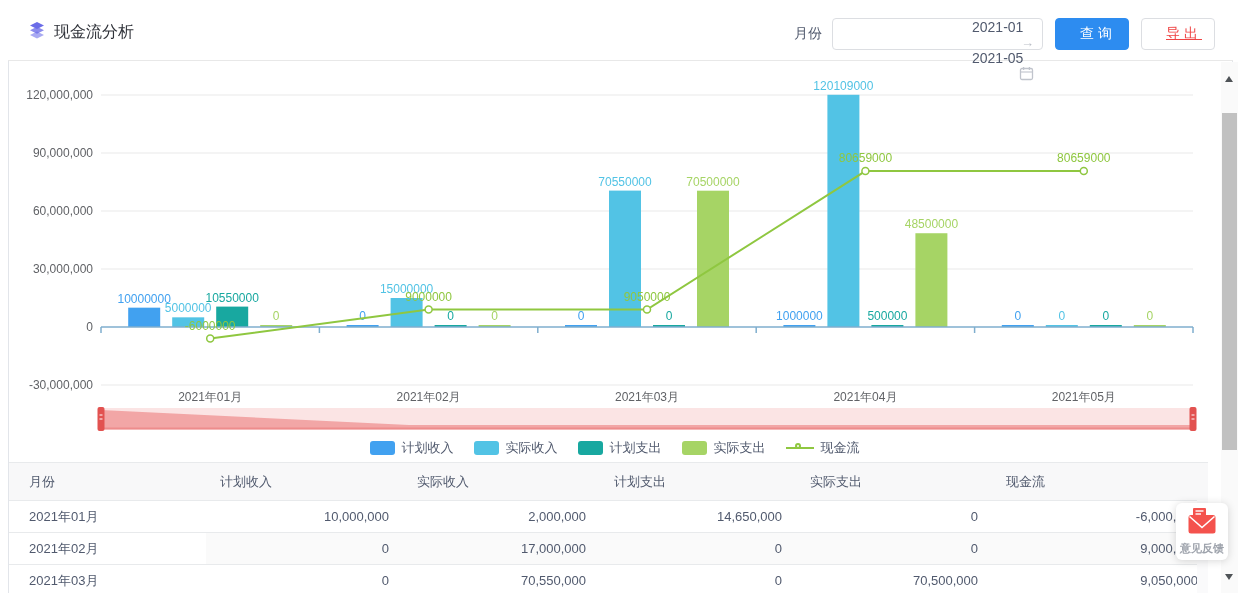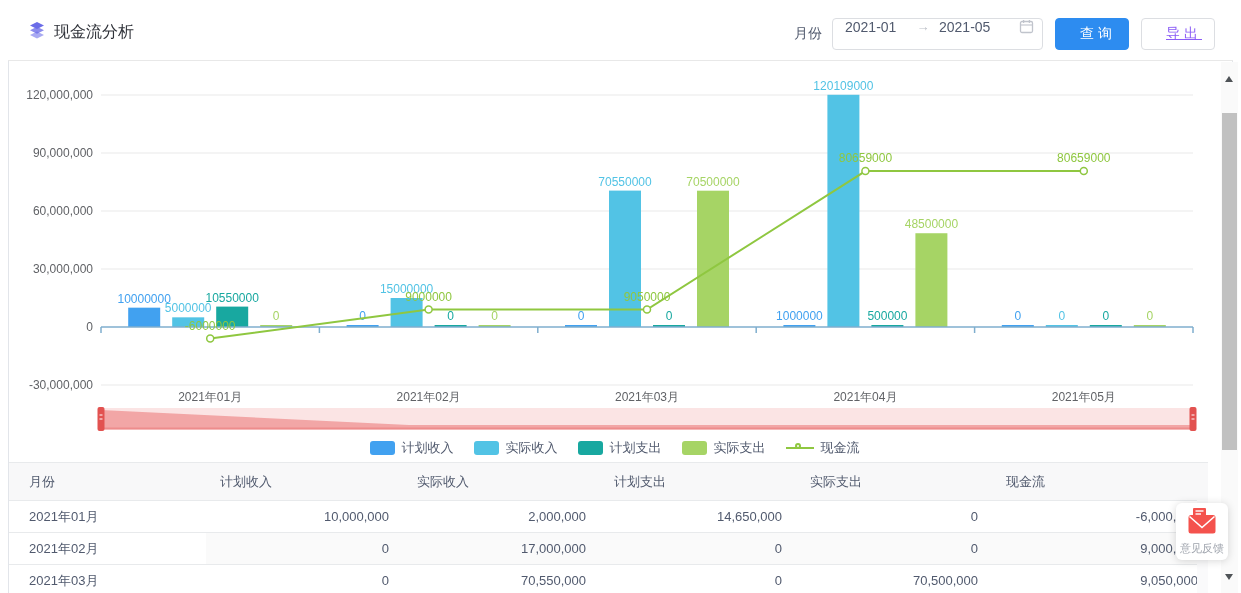"2021-01" .date-range { align-items: flex-start -> flex-end; flex-direction: none -> column }
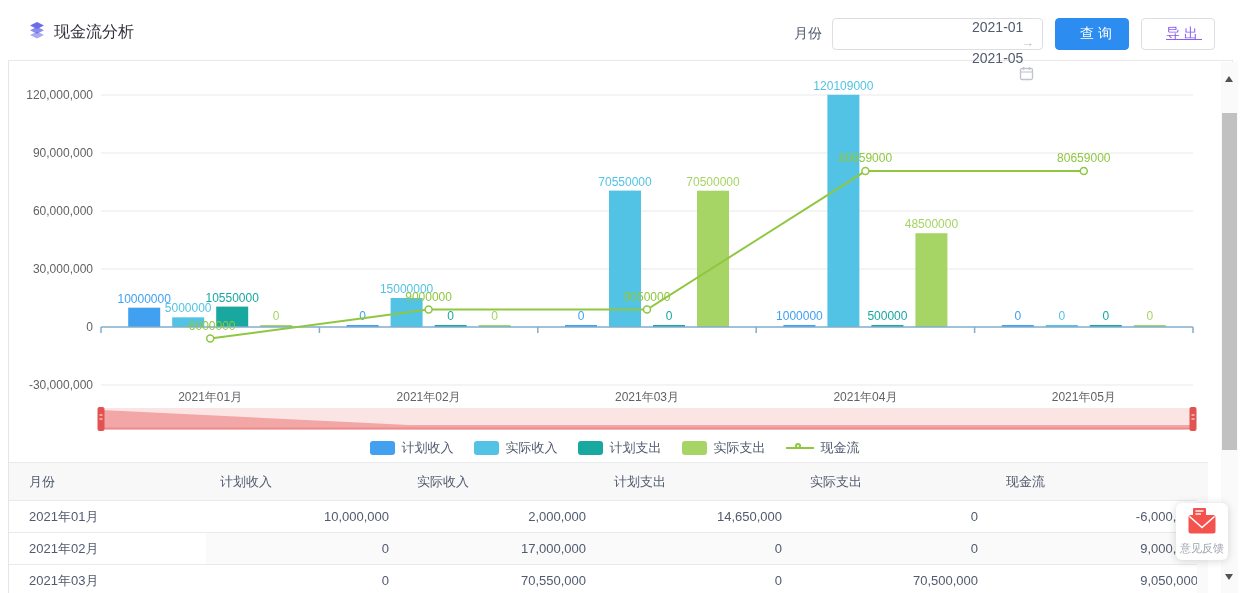"导出" .btn-default { color: #8b5cf6 -> #ef4444 }
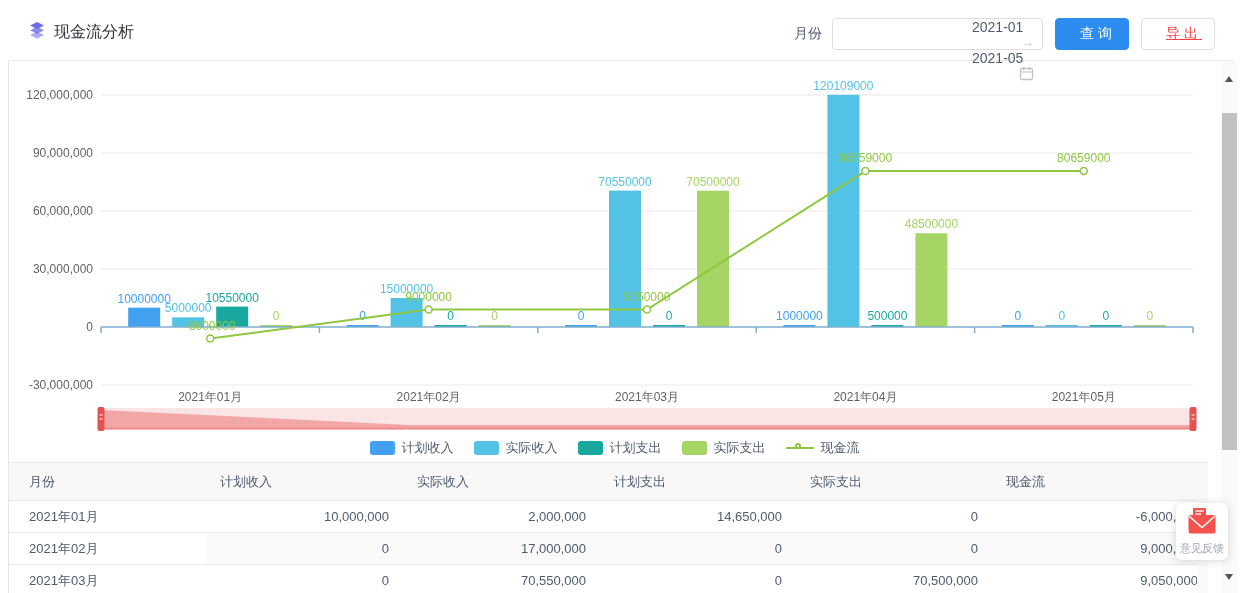"意见反馈" .feedback-label { font-weight: none -> bold }
